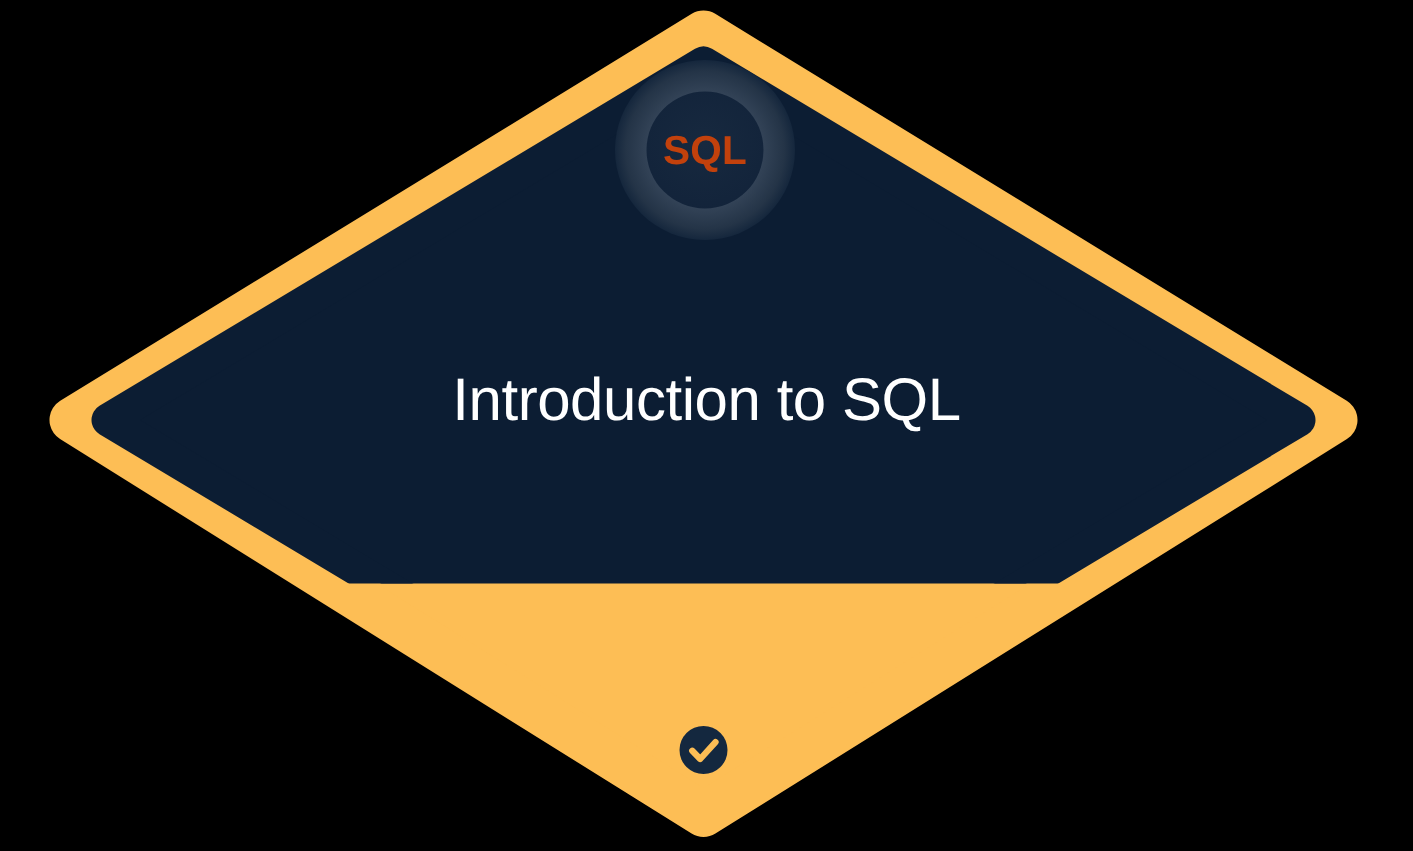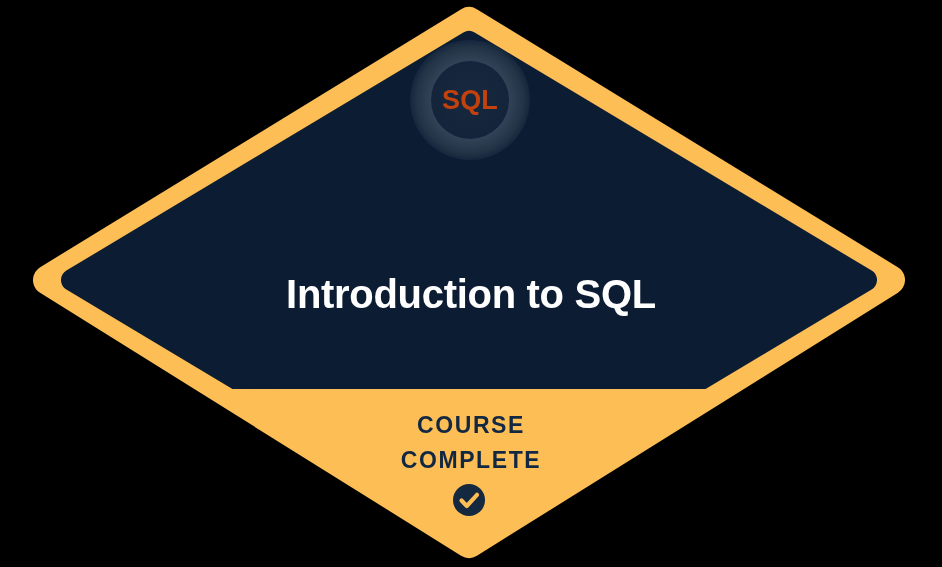"Introduction to SQL" .course-title { font-weight: bold -> normal; margin-top: 27px -> none }
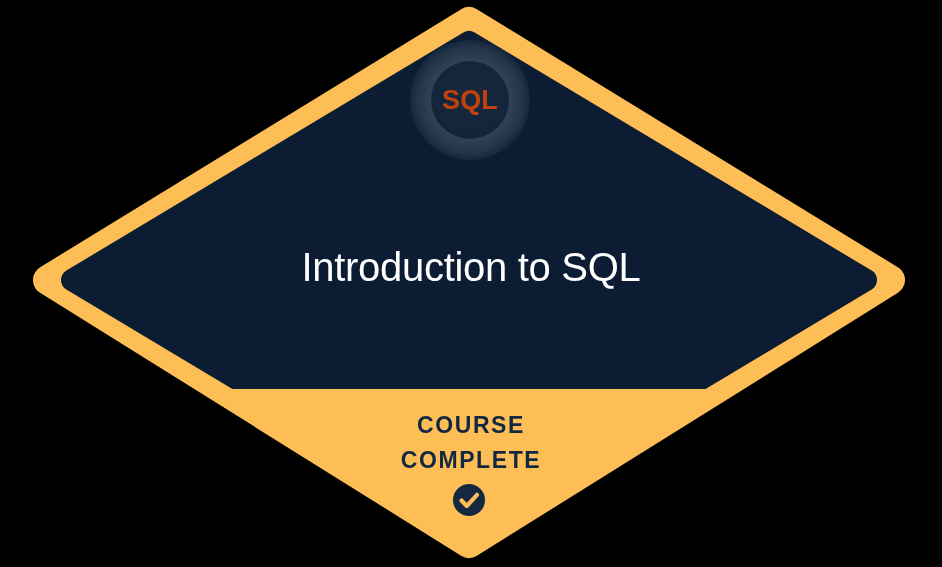"COURSE" div.status-block { html: <div> <div>COURSE</div> <div>COMPLETE</div> </div> -> none }
